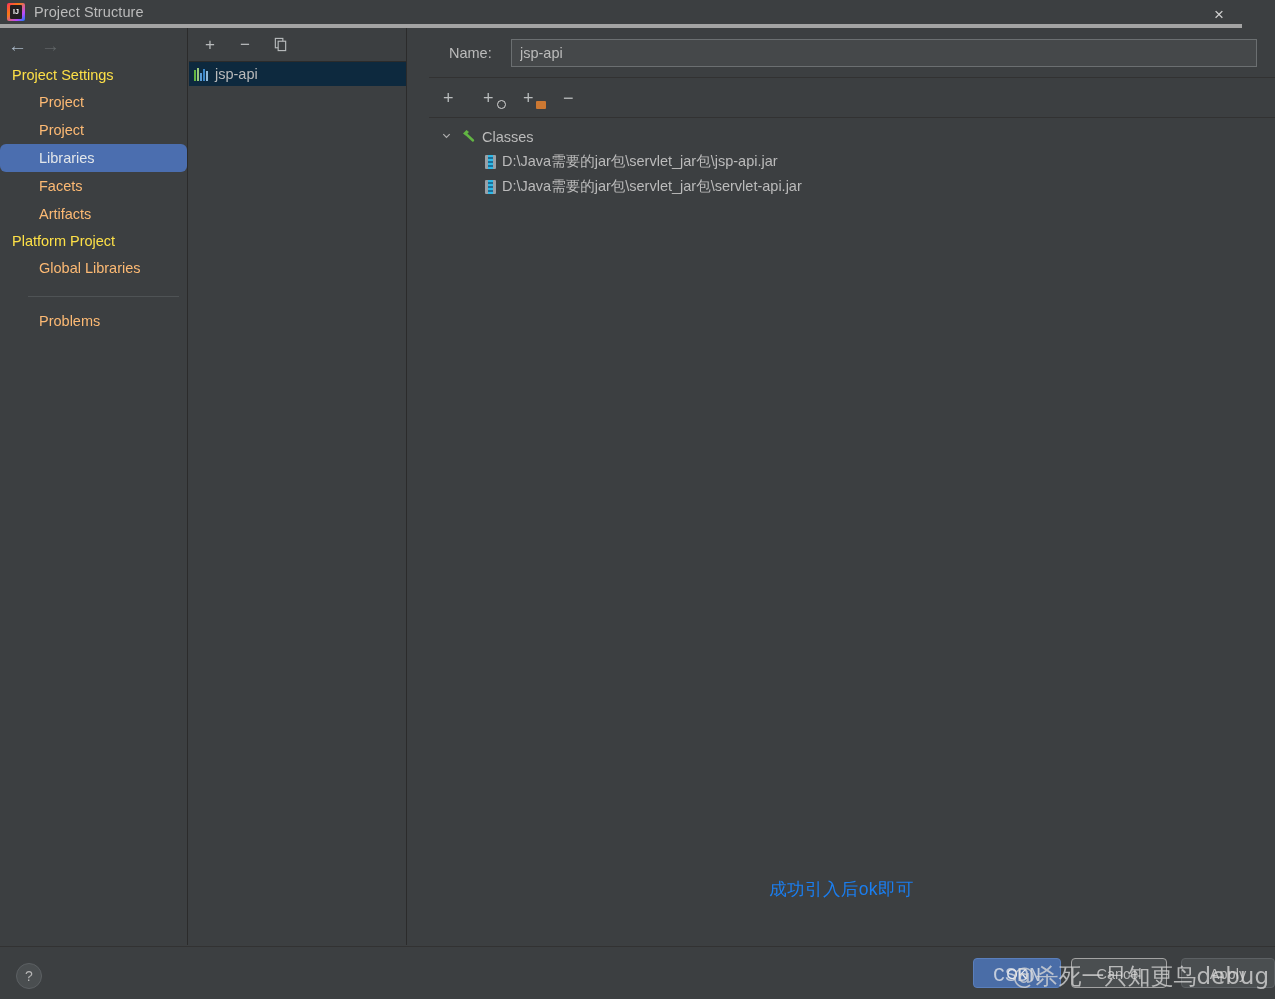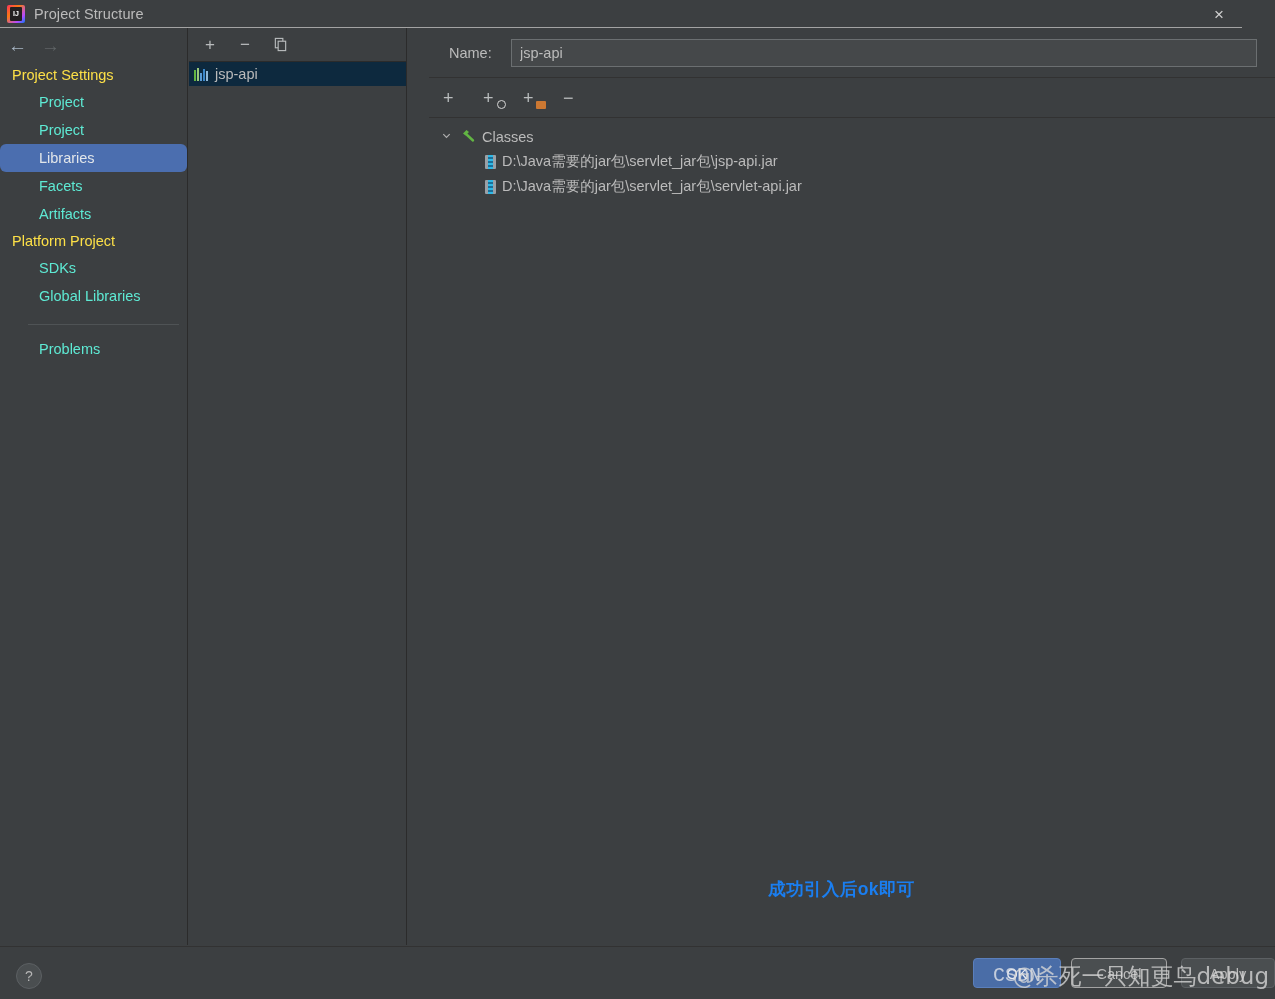"Project Structure" #titlebar { border-bottom: 1px solid #a3a3a3 -> 4px solid #a3a3a3 }
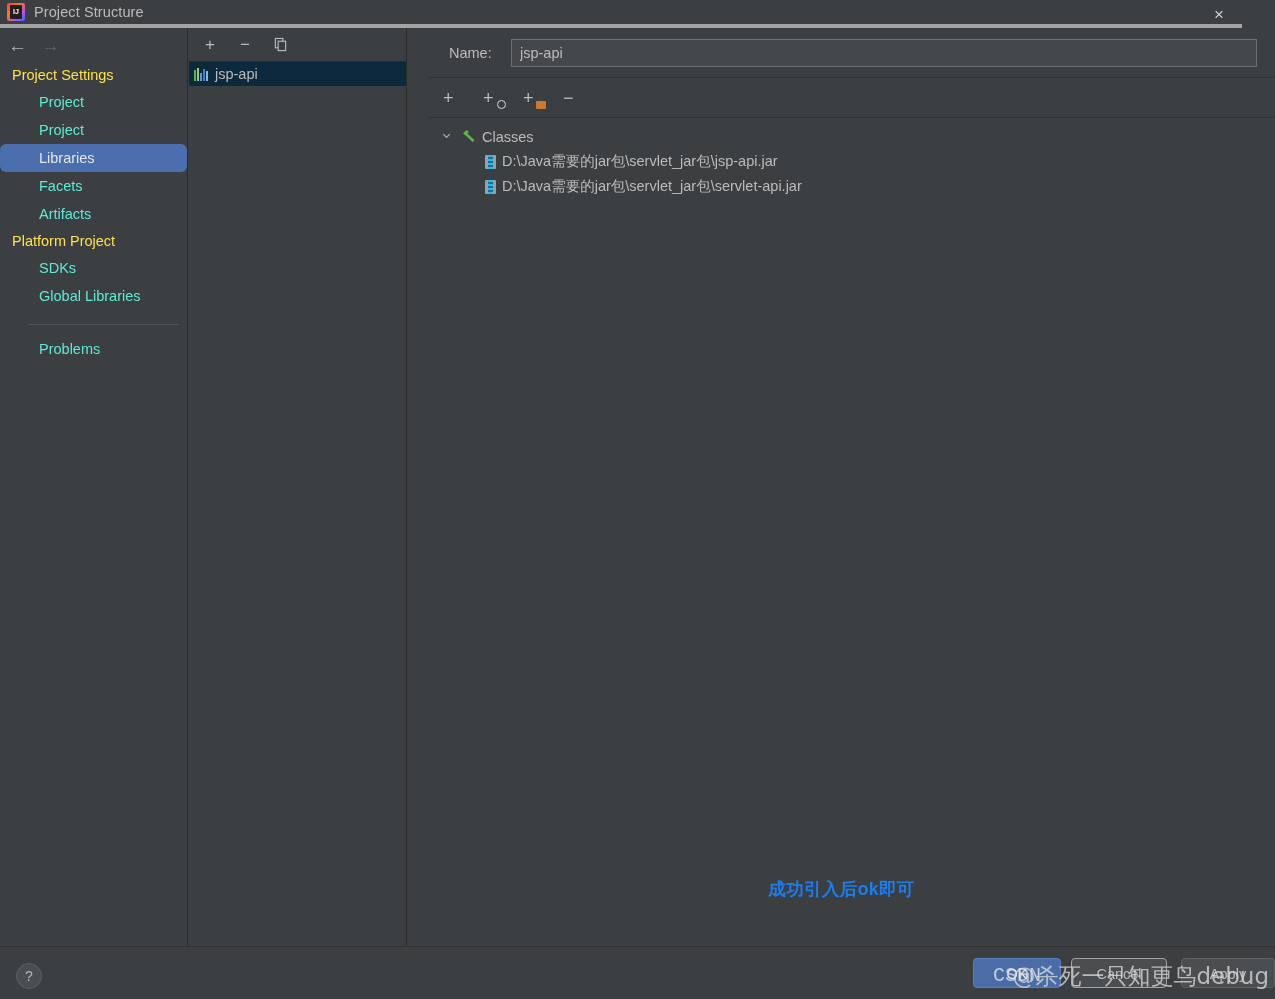"Project" .side-item { color: #5eead4 -> #fdba74 }
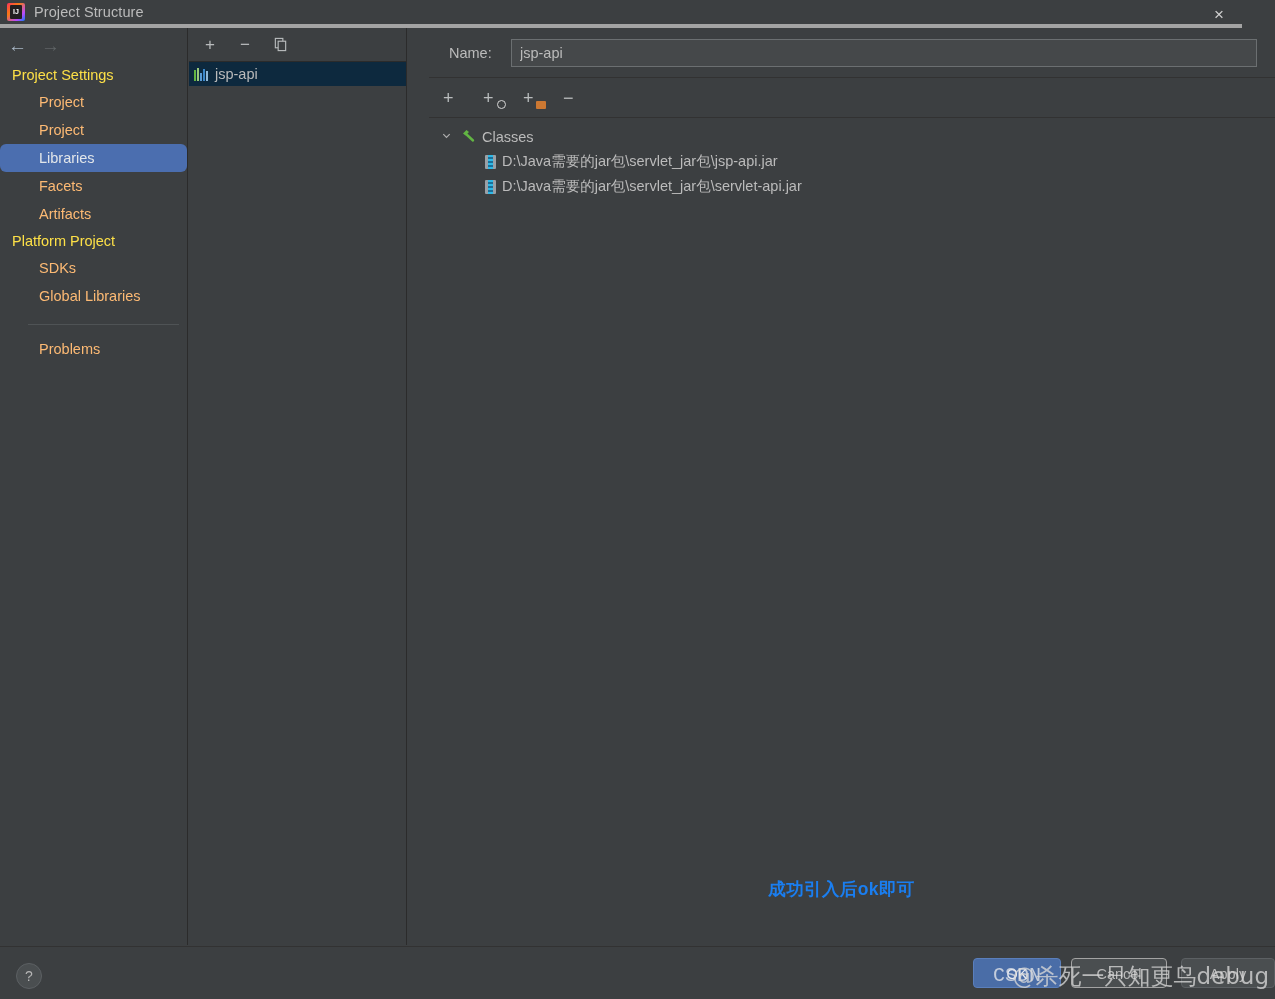"SDKs" div.side-item { html: <div>SDKs</div> -> none }
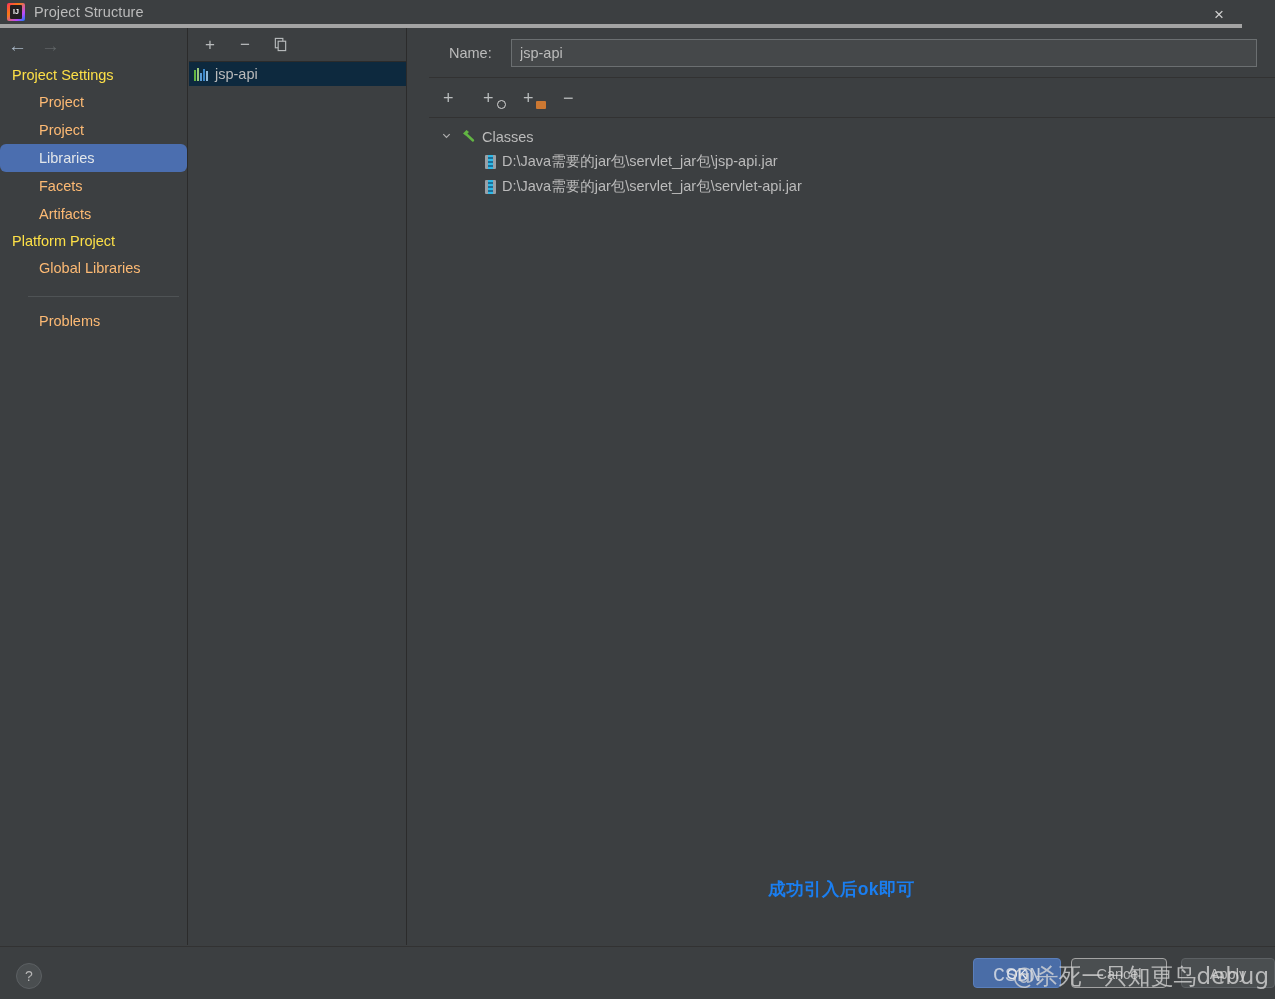"成功引入后ok即可" #annotation { font-weight: bold -> normal }
